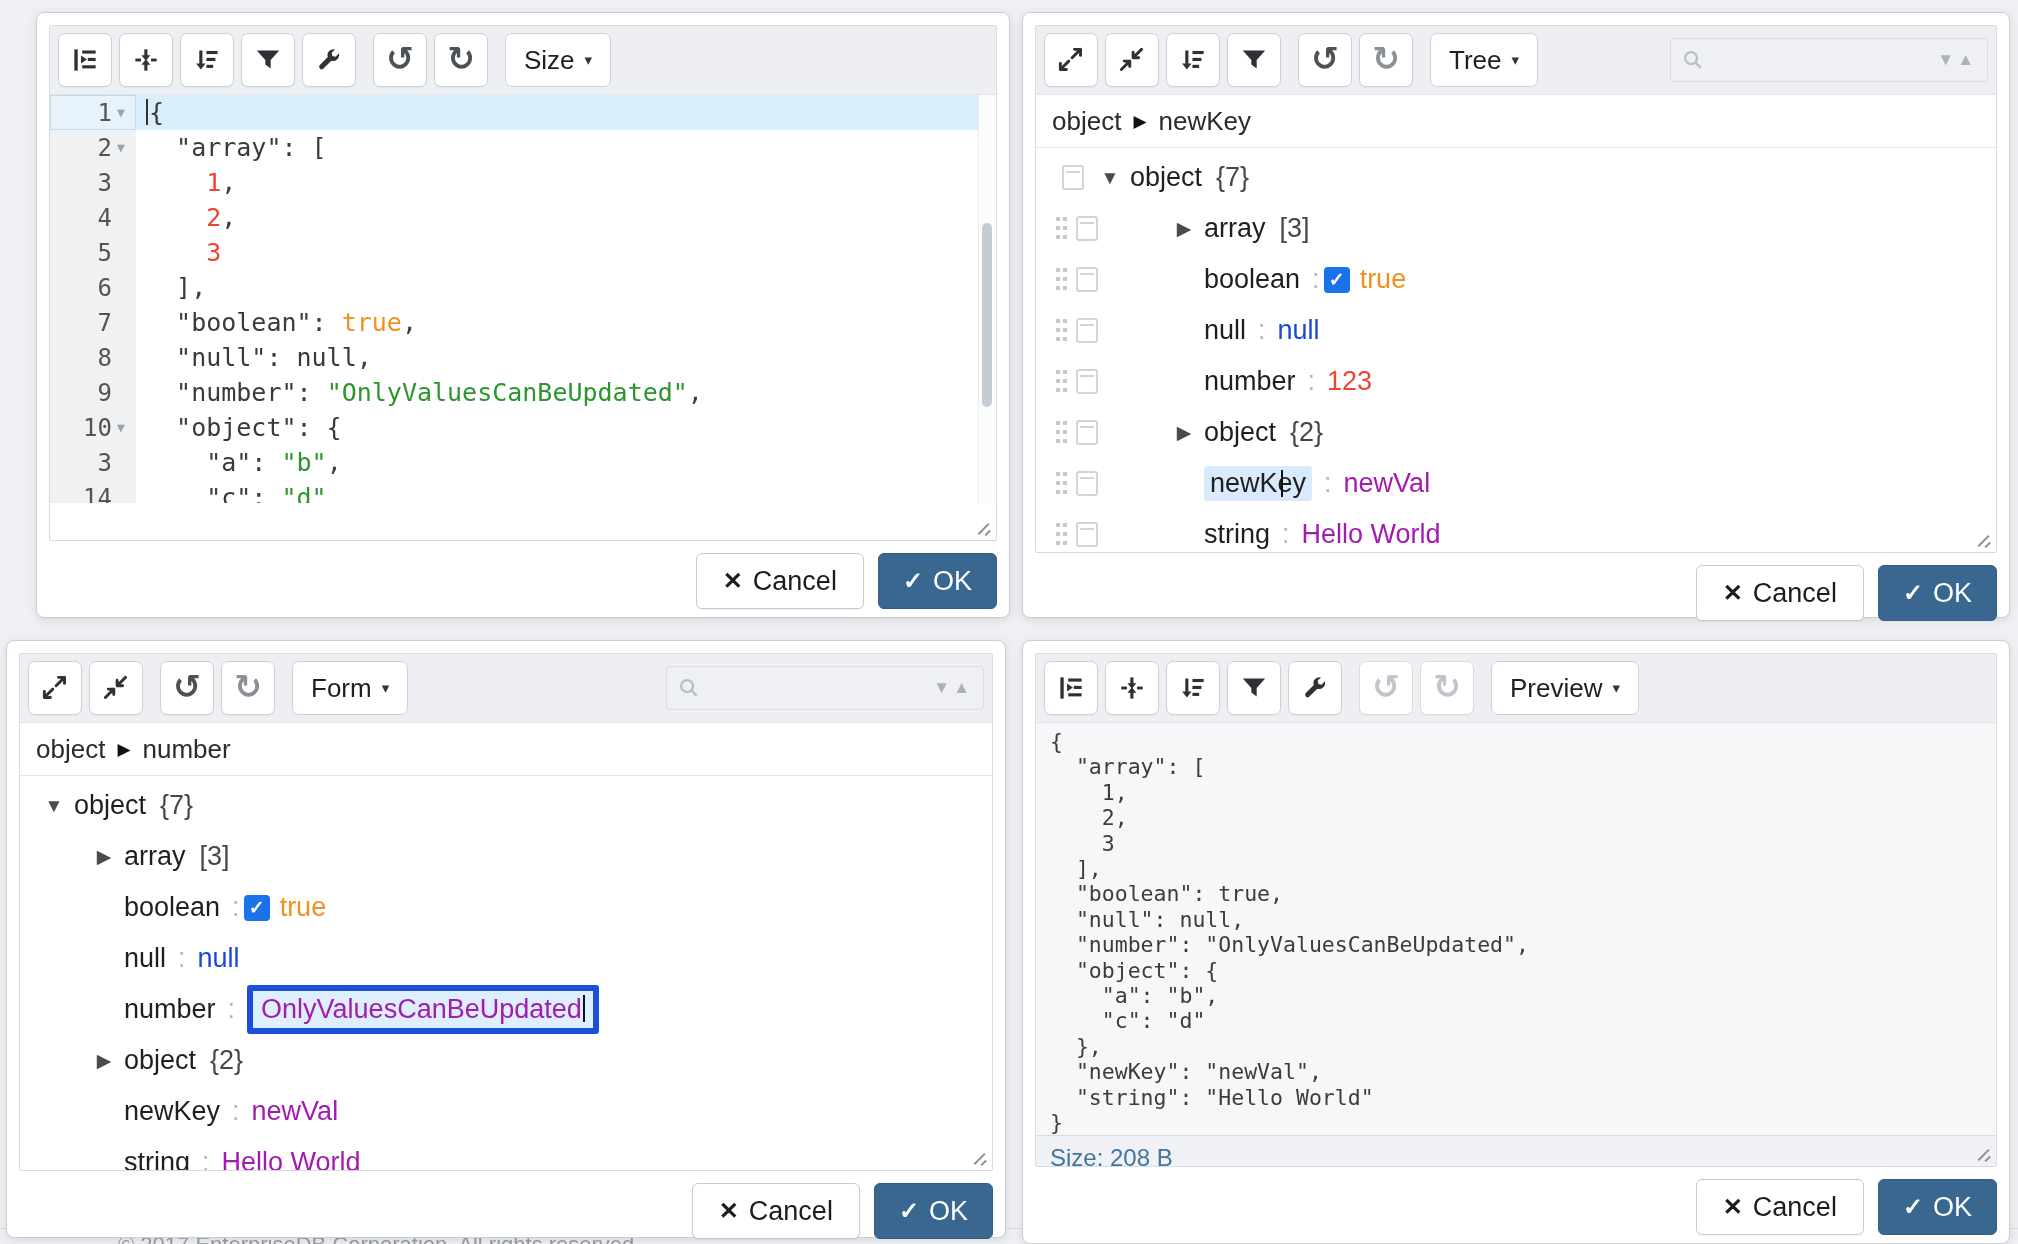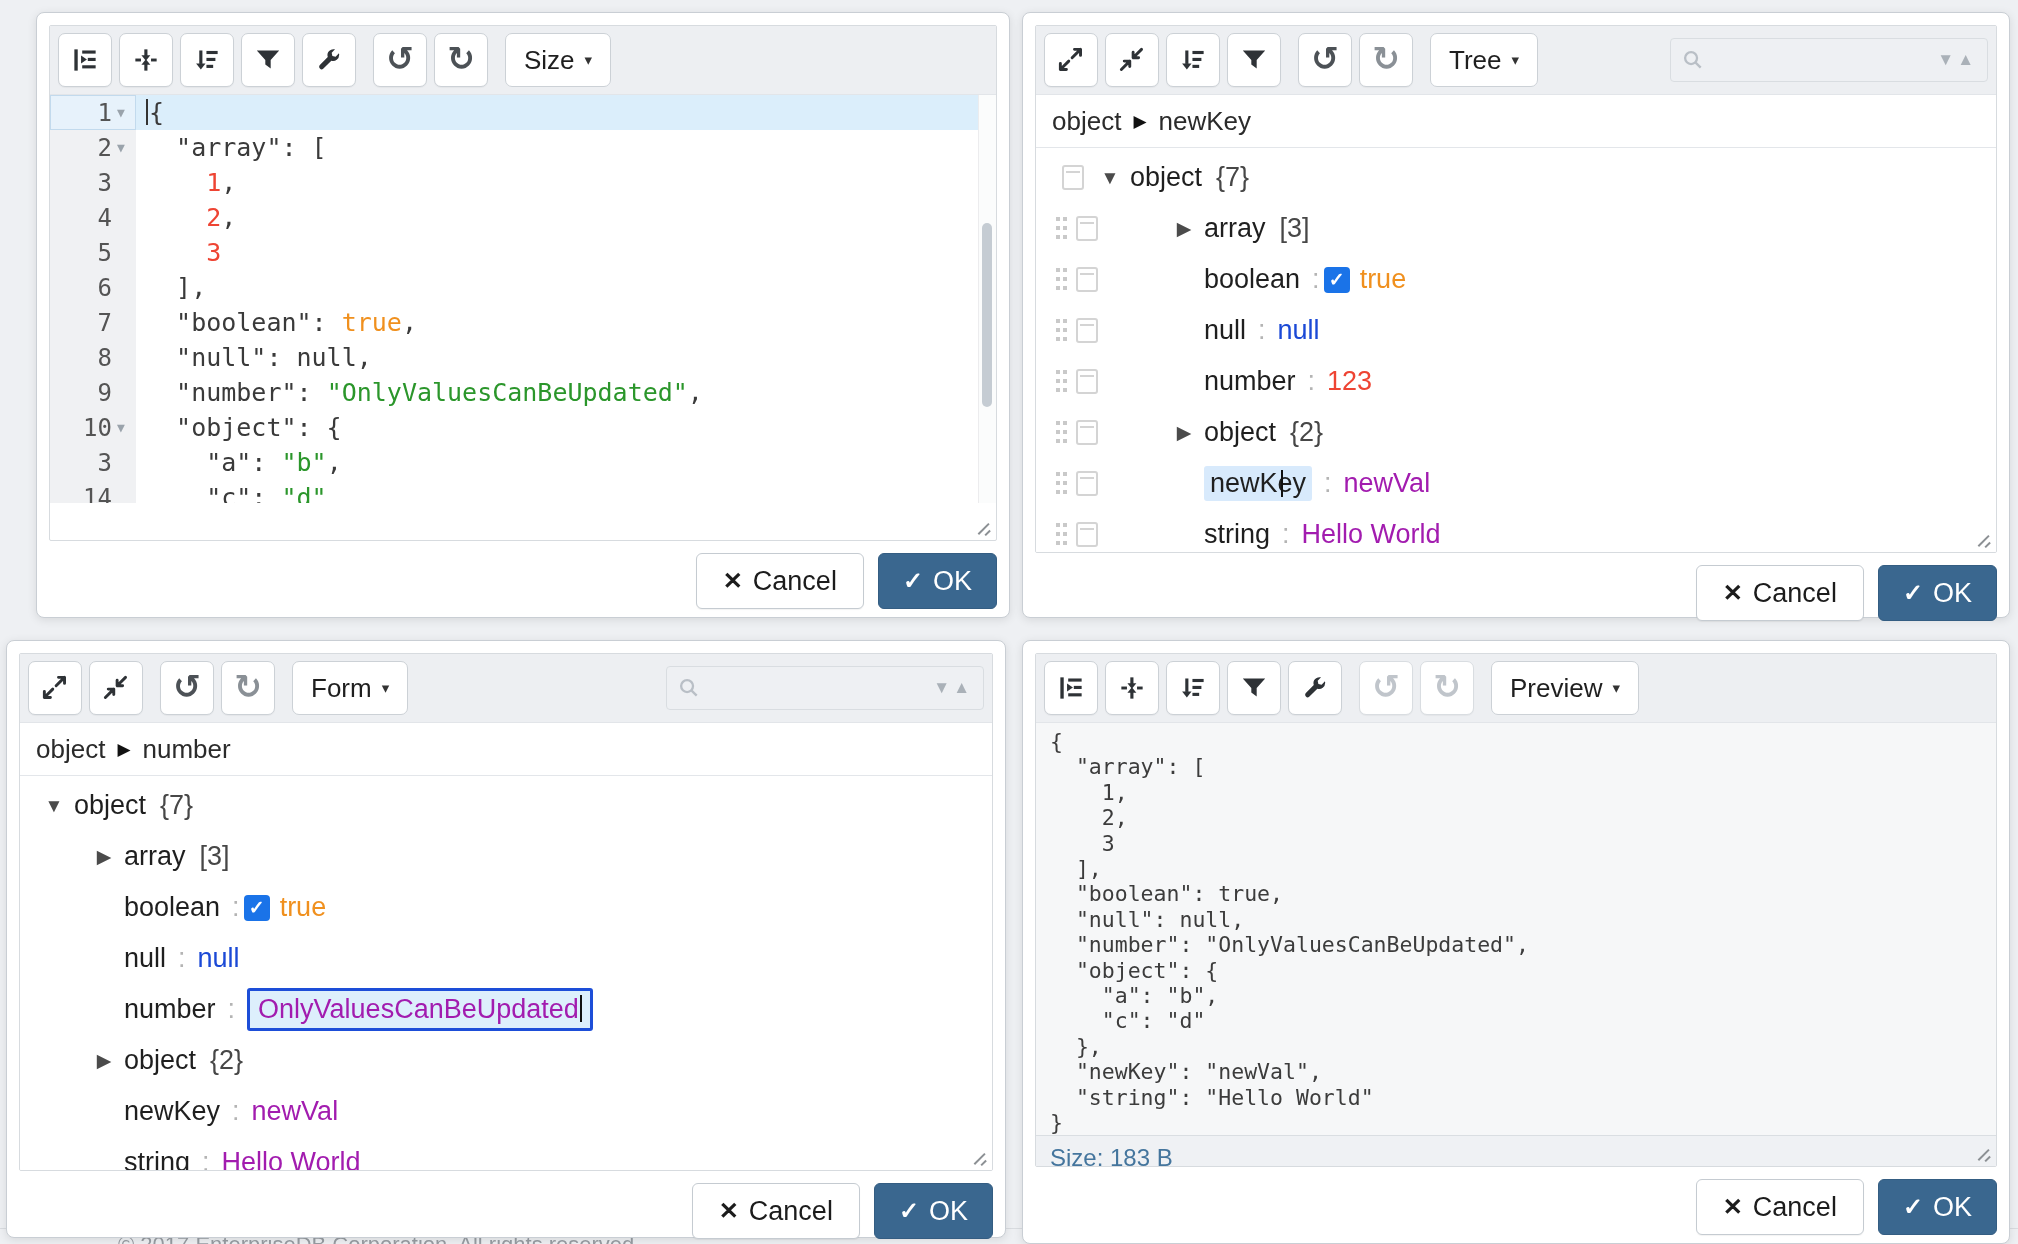"OnlyValuesCanBeUpdated" .fval.editing { border: 3px solid #1d4ed8 -> 6px solid #1d4ed8 }
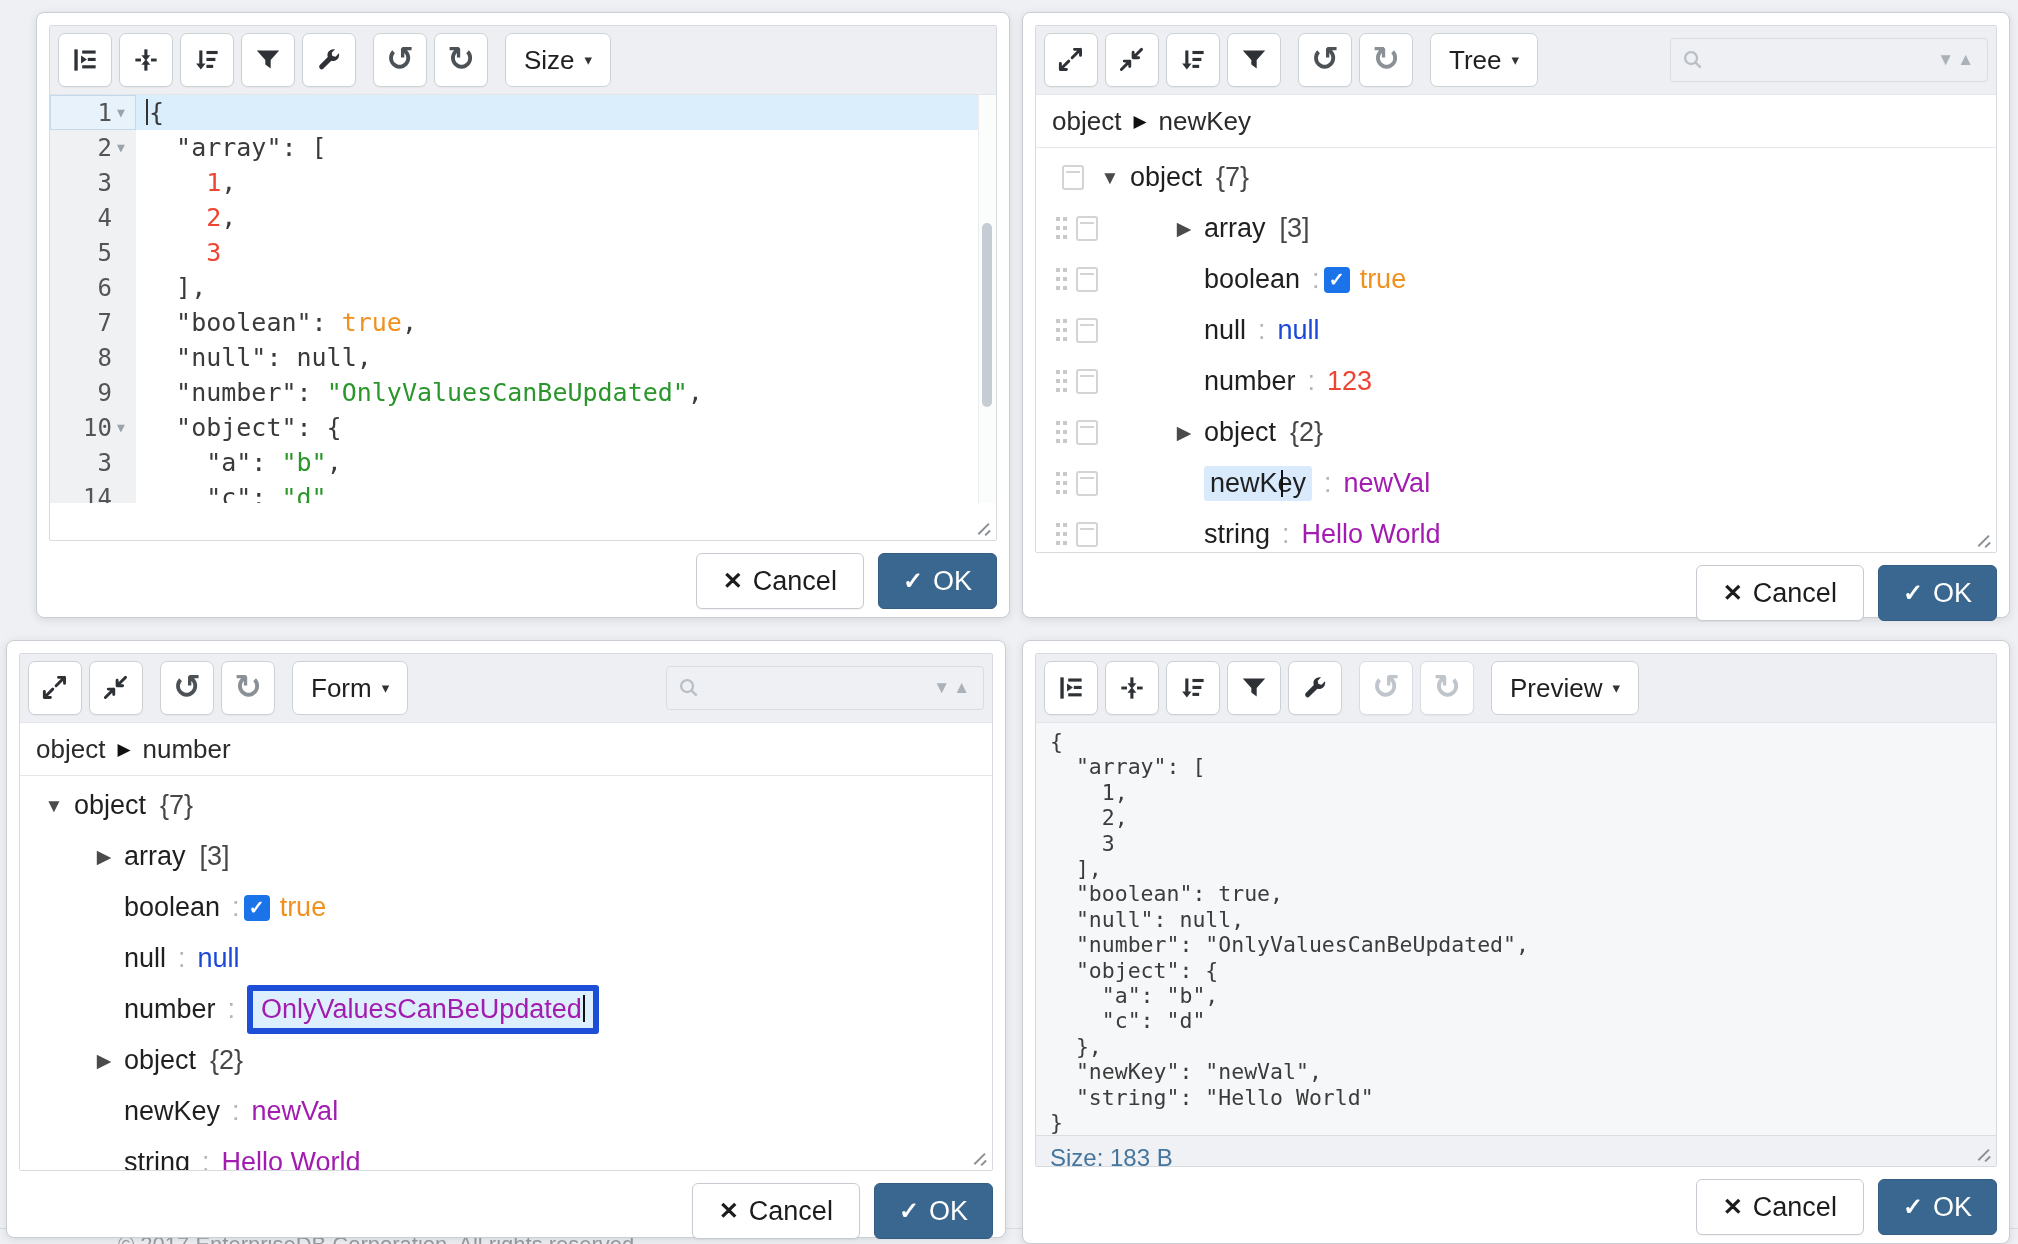"Size: 183 B" span { text: 183 -> 208 }
